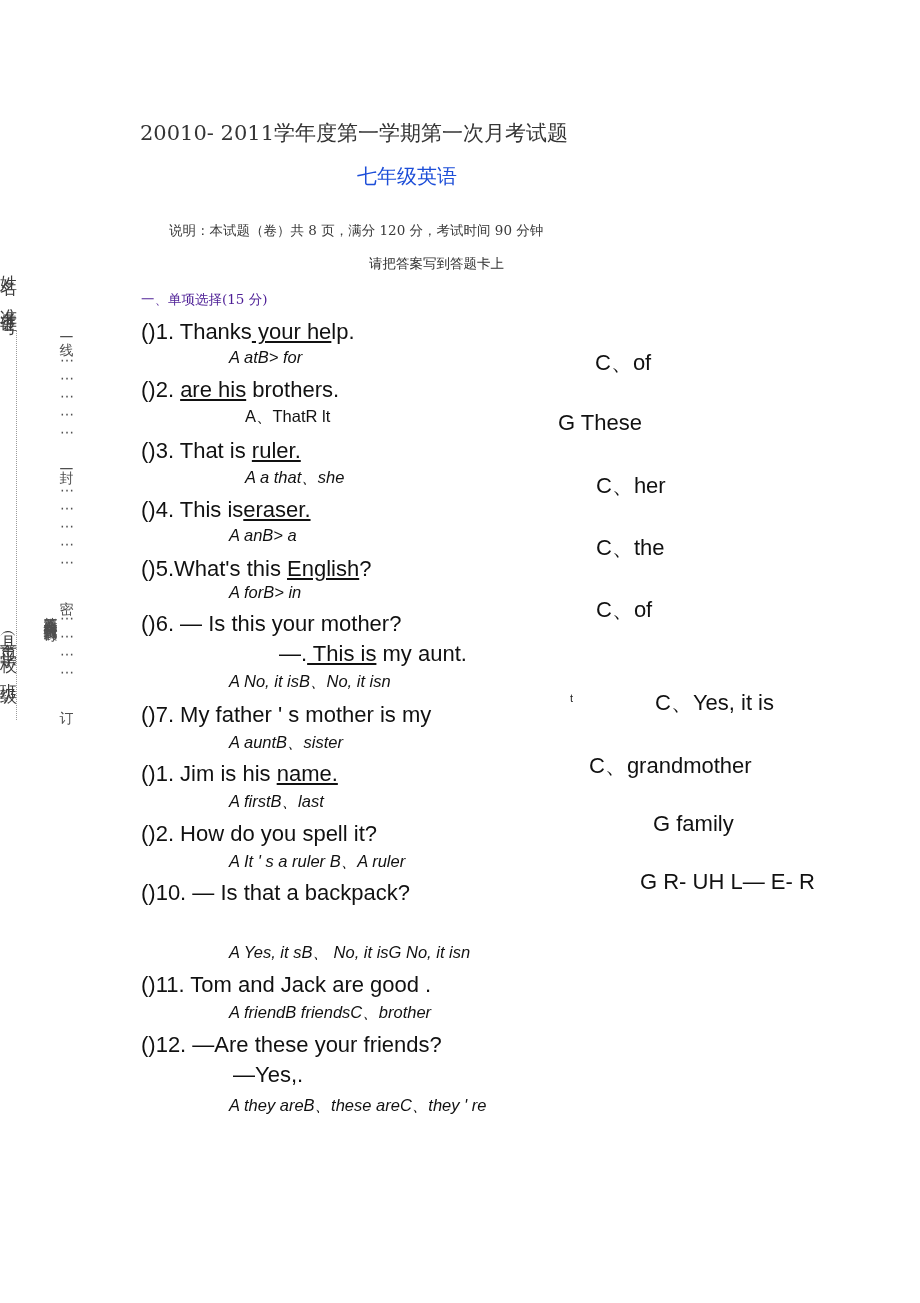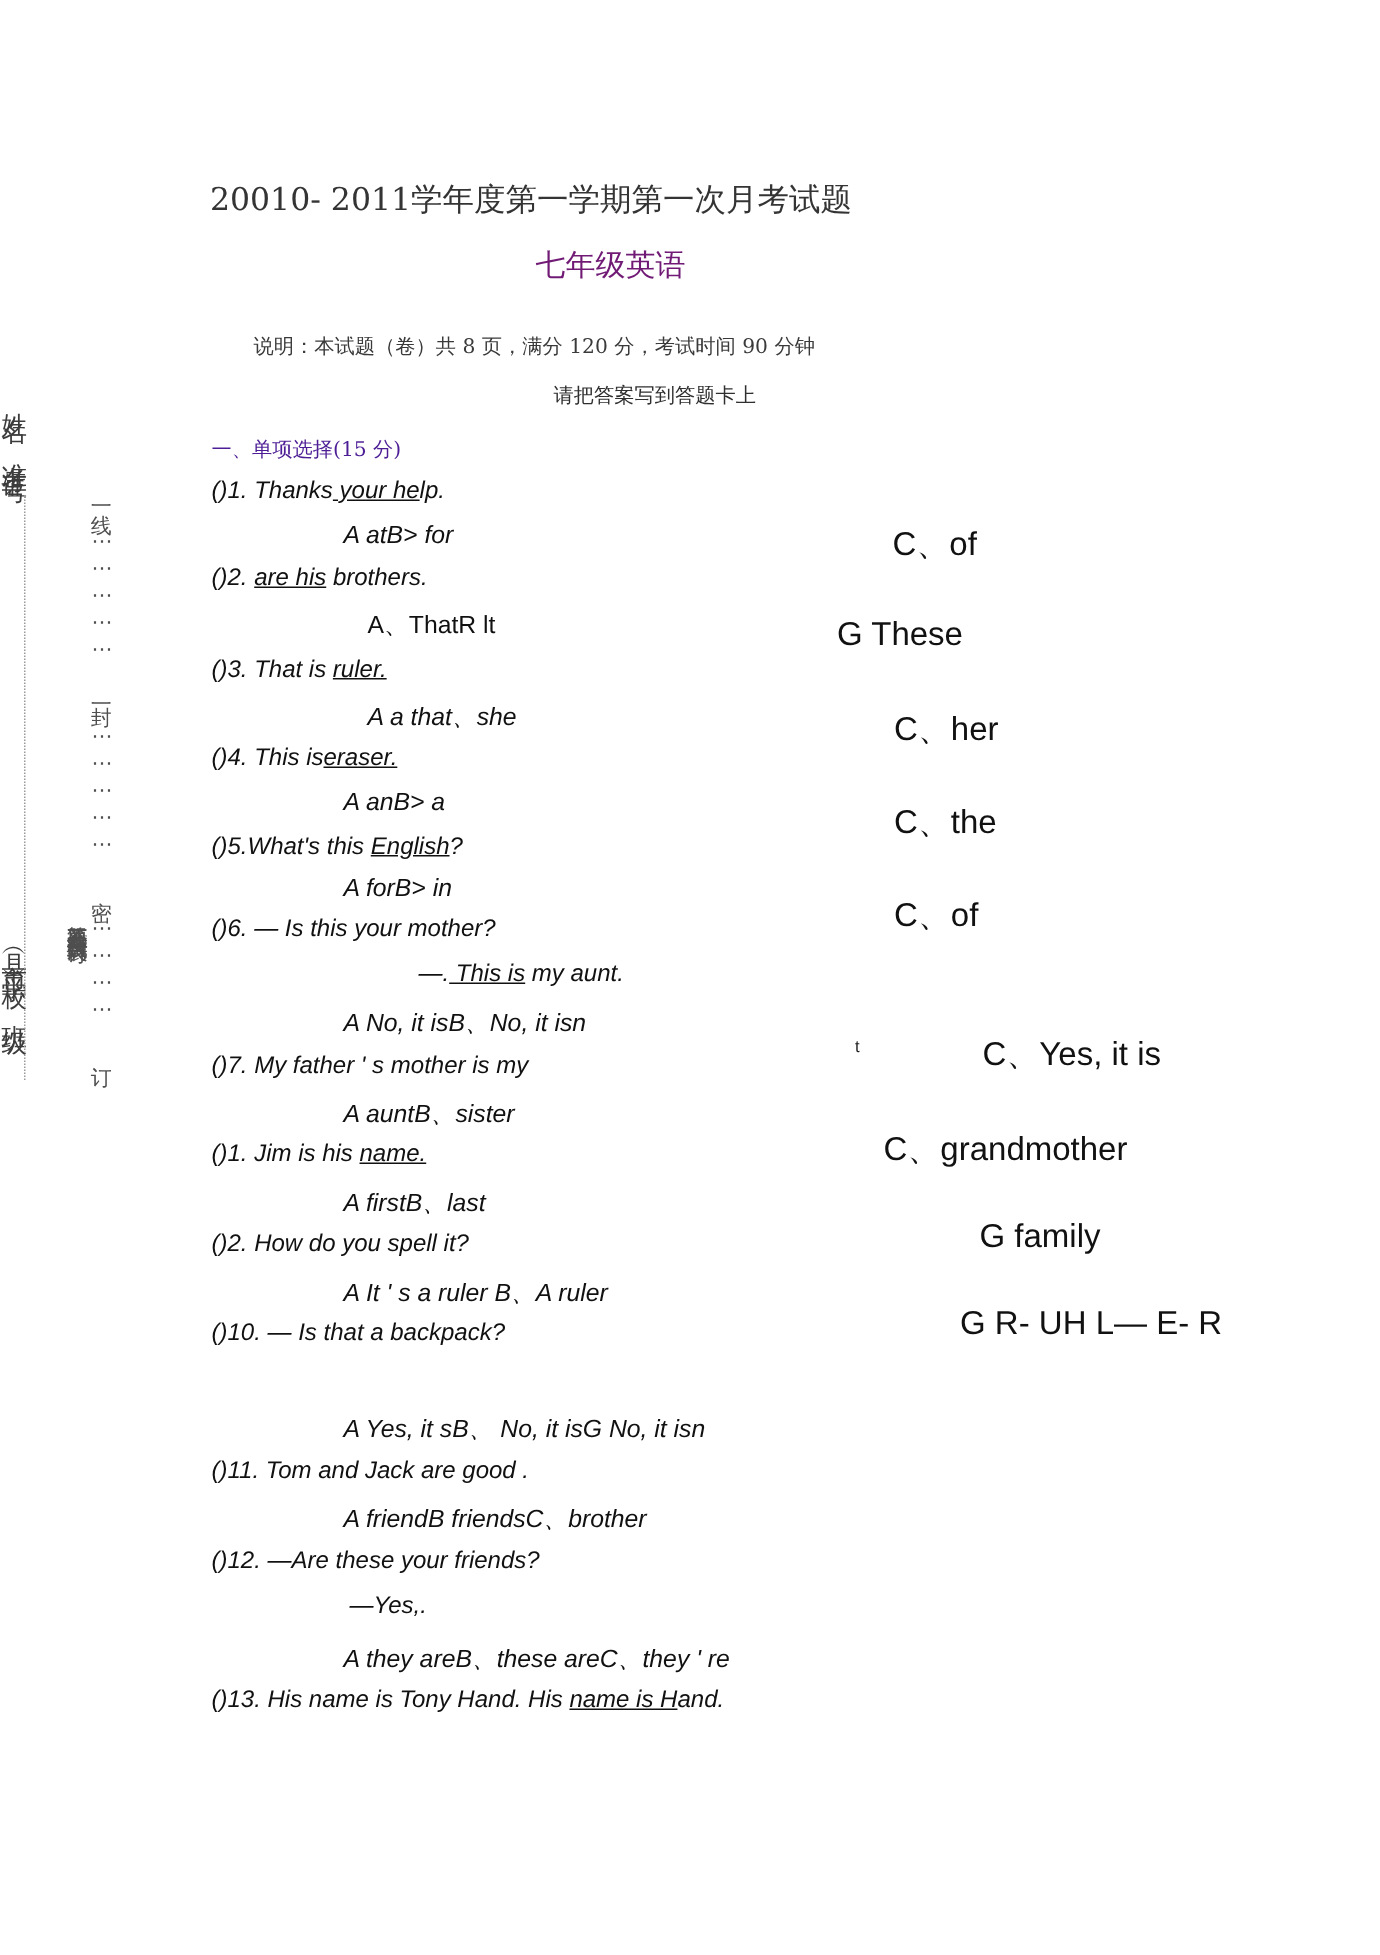"七年级英语" .doc-subtitle { color: #701a75 -> #1d4ed8 }
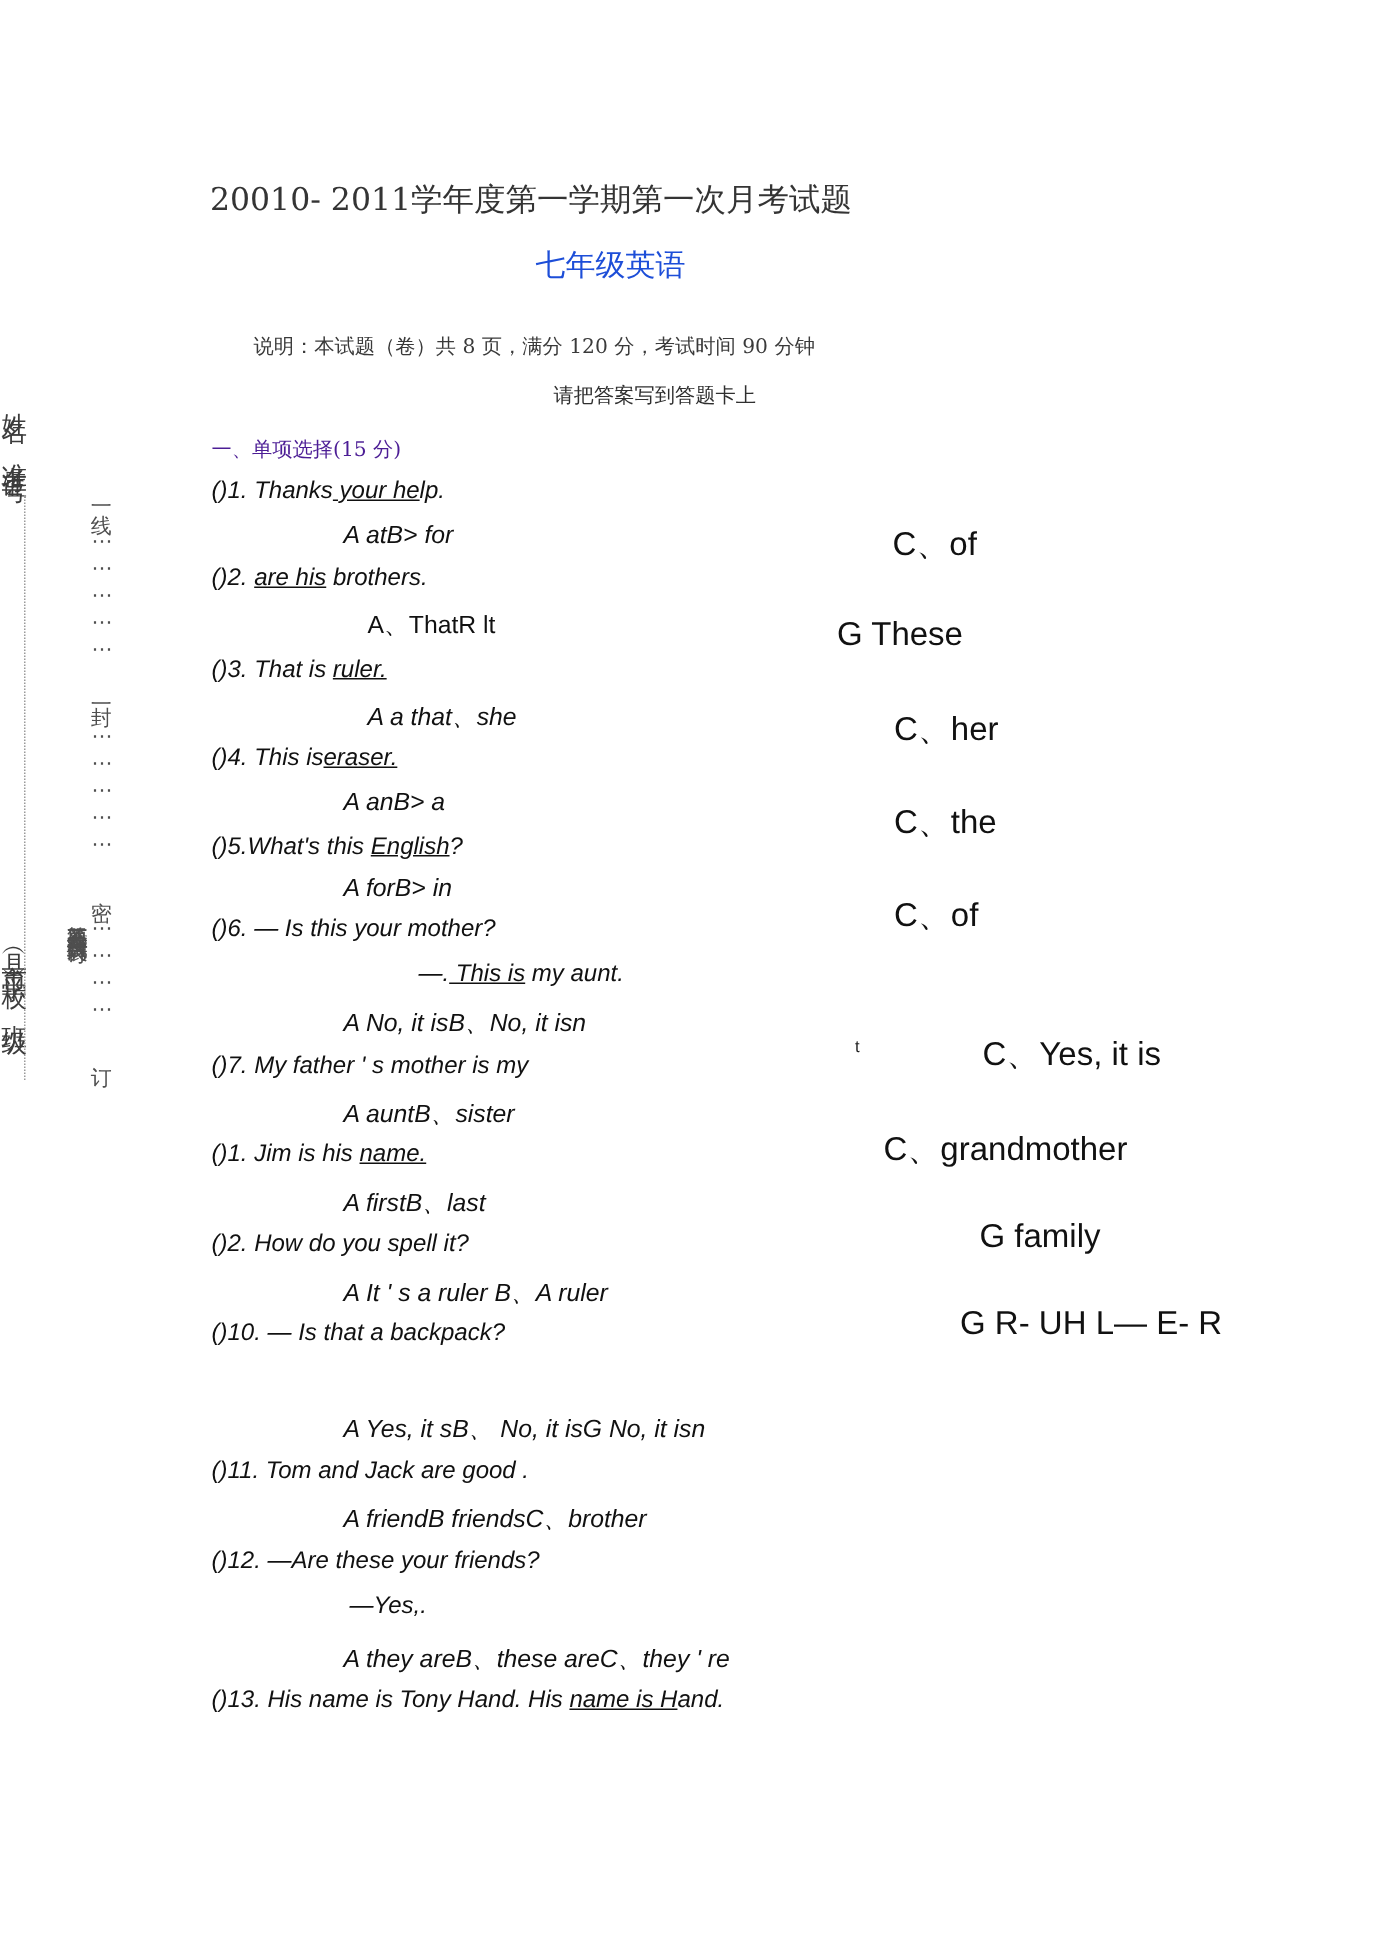"()1. Thanks your help." .qline { font-size: 16px -> 22px; font-style: italic -> none }
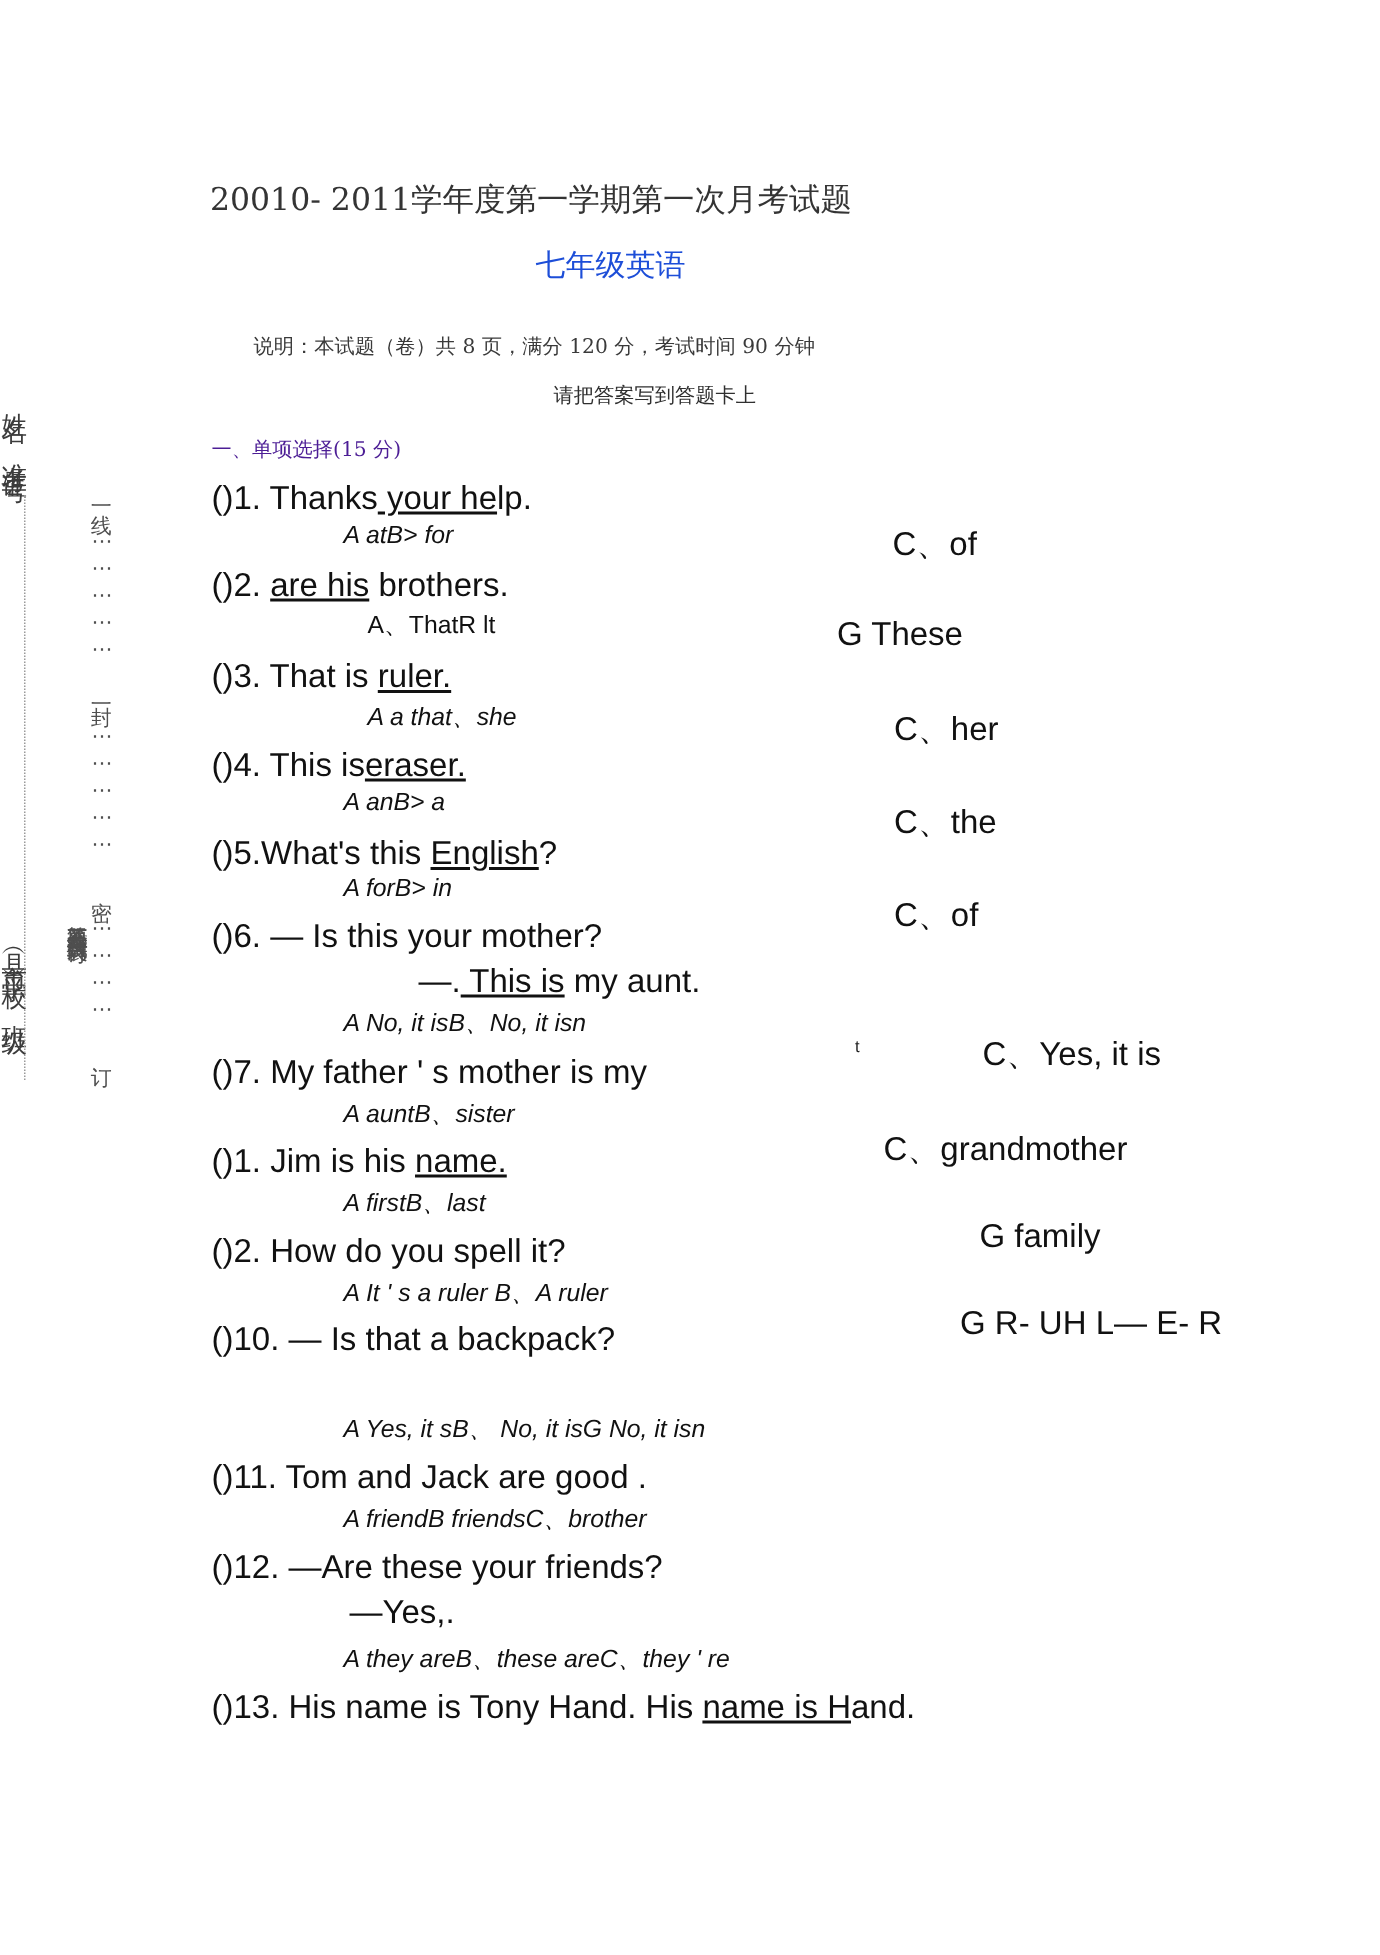"()13. His name is Tony" div.qline { html: <div><span>()13. His name is Tony Hand. His </span><span>name is H</span><span>and.</span></div> -> none }
